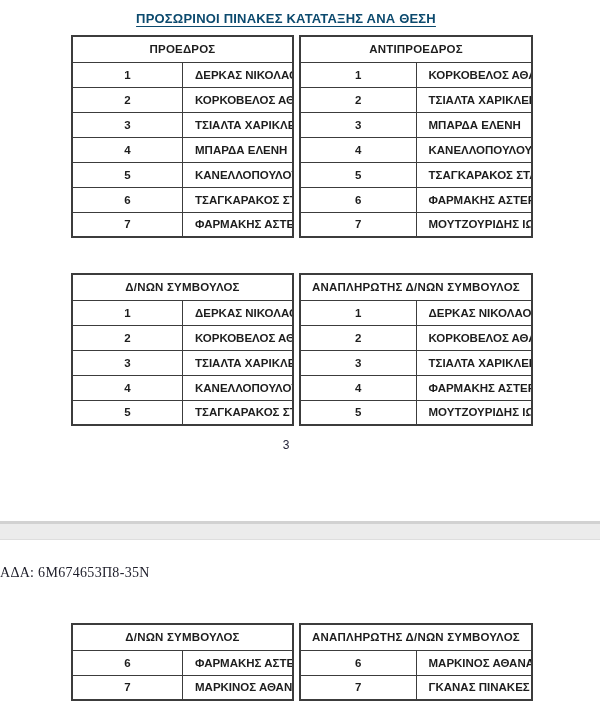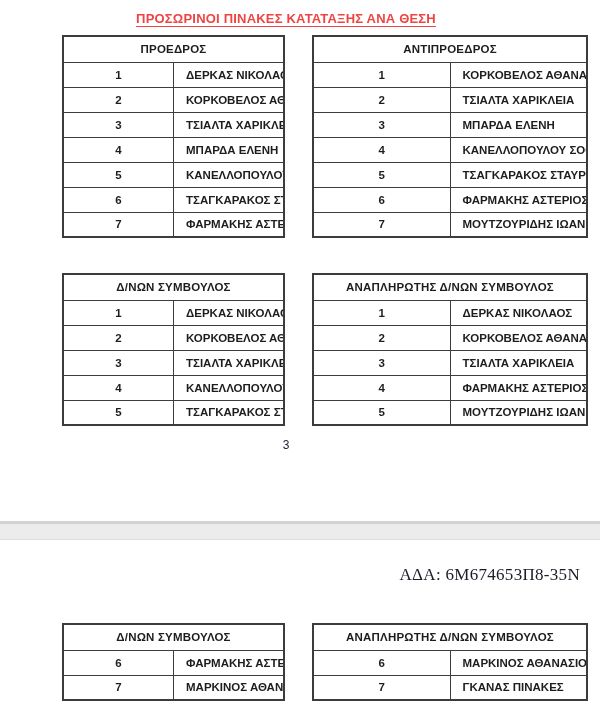"ΠΡΟΣΩΡΙΝΟΙ ΠΙΝΑΚΕΣ ΚΑΤΑΤΑΞΗΣ ΑΝΑ ΘΕΣΗ" .doc-title { color: #ef4444 -> #0c4a6e }
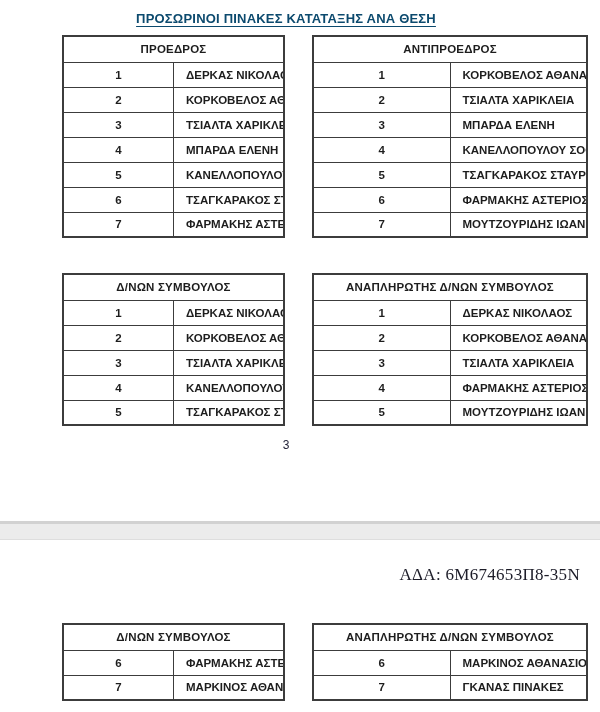"ΠΡΟΕΔΡΟΣ" .table-group { gap: 15px -> 5px; left: 62px -> 71px }
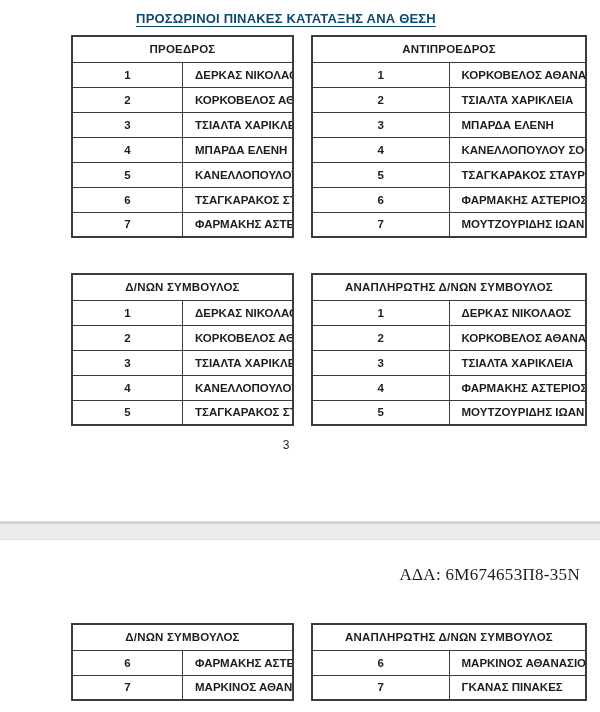"ΑΝΤΙΠΡΟΕΔΡΟΣ" table.tbl-right { margin-left: 12px -> none; width: 276px -> 234px }
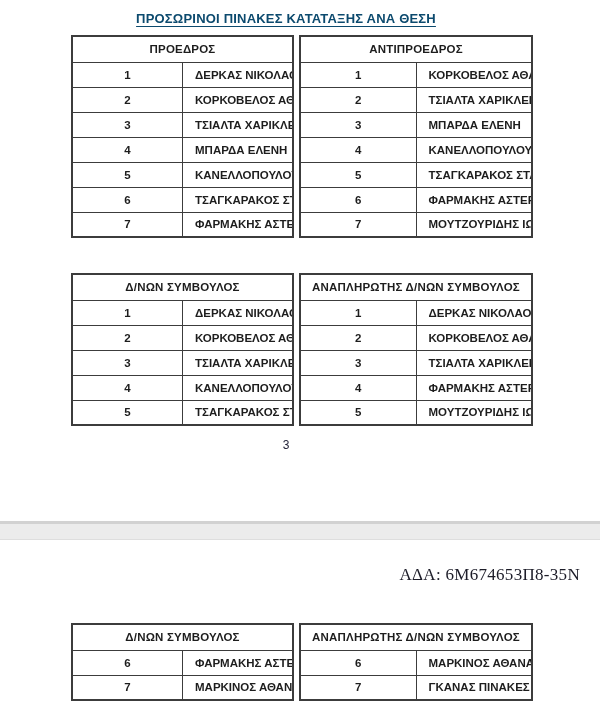"ΑΔΑ: 6Μ674653Π8-35Ν" .ada-reference { font-size: 17px -> 14px; text-align: right -> none }
